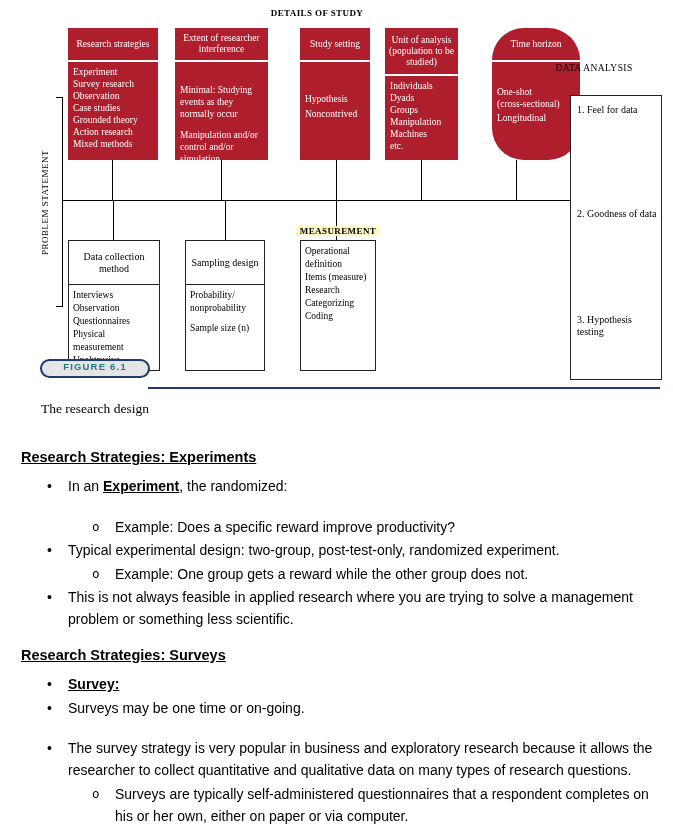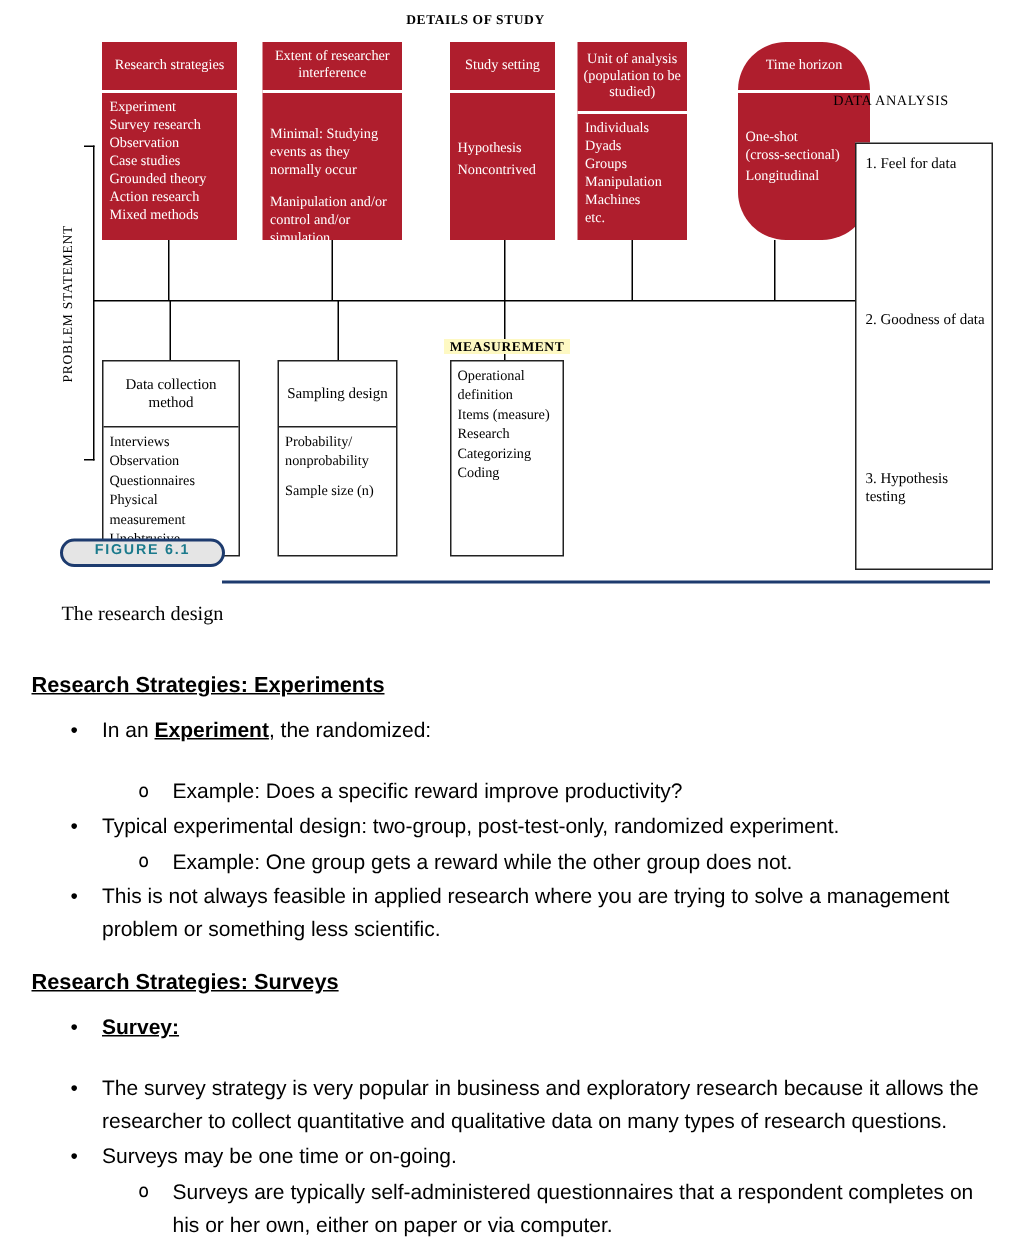"The survey strategy is very" div.li { order: before "Surveys may be one time" -> after "Surveys may be one time" }
